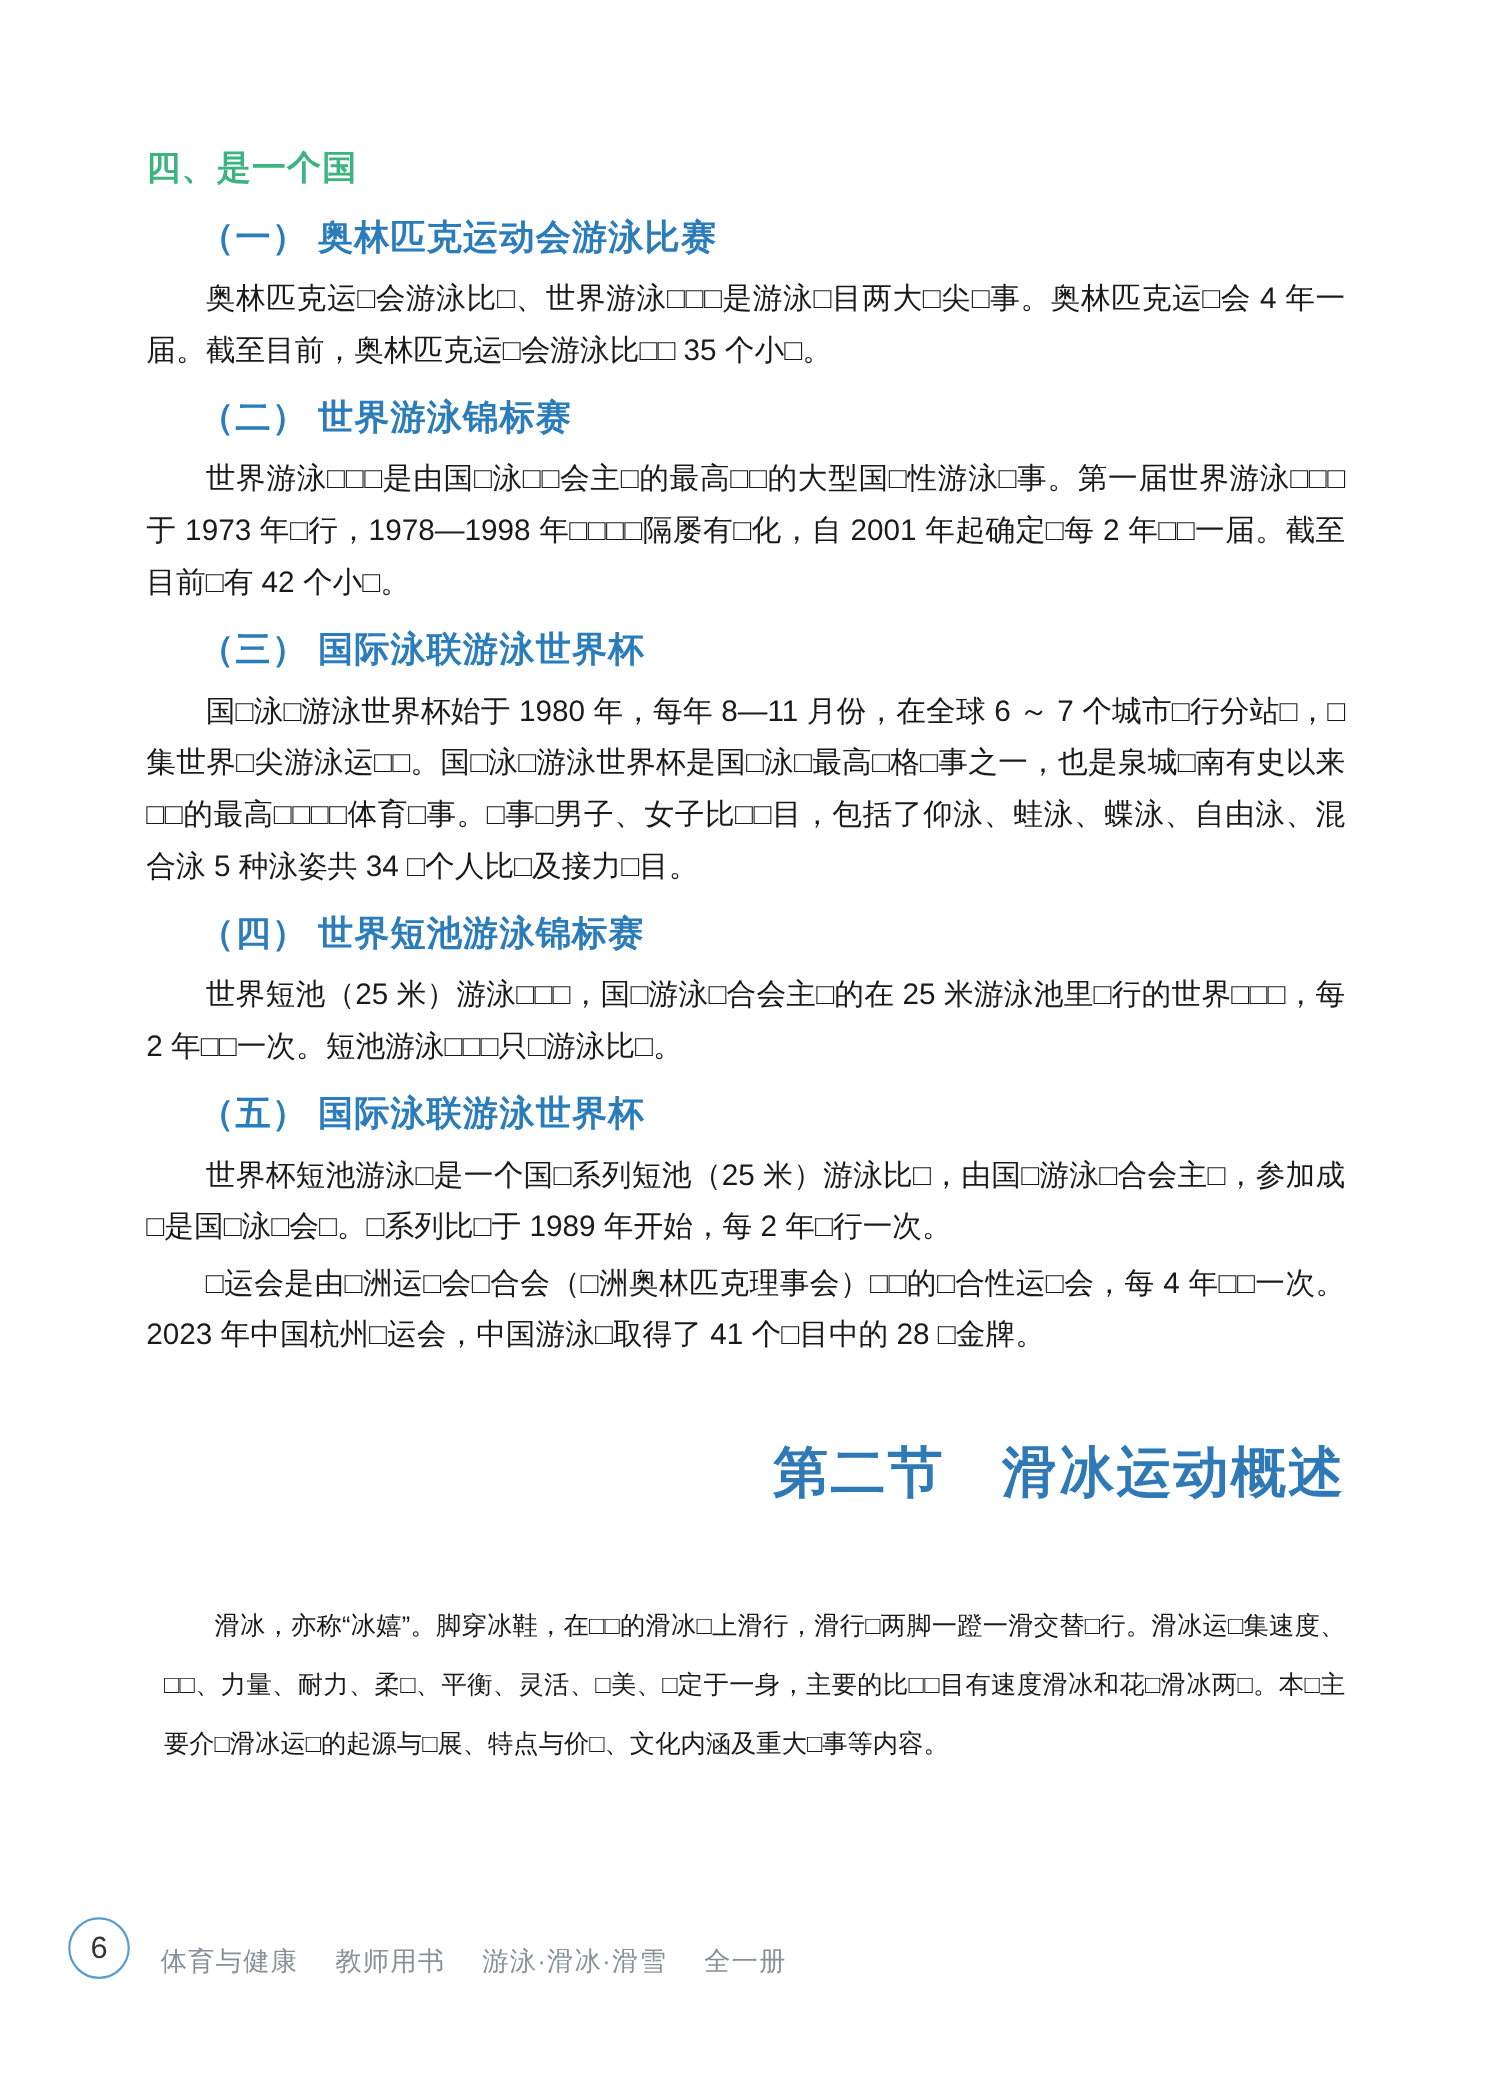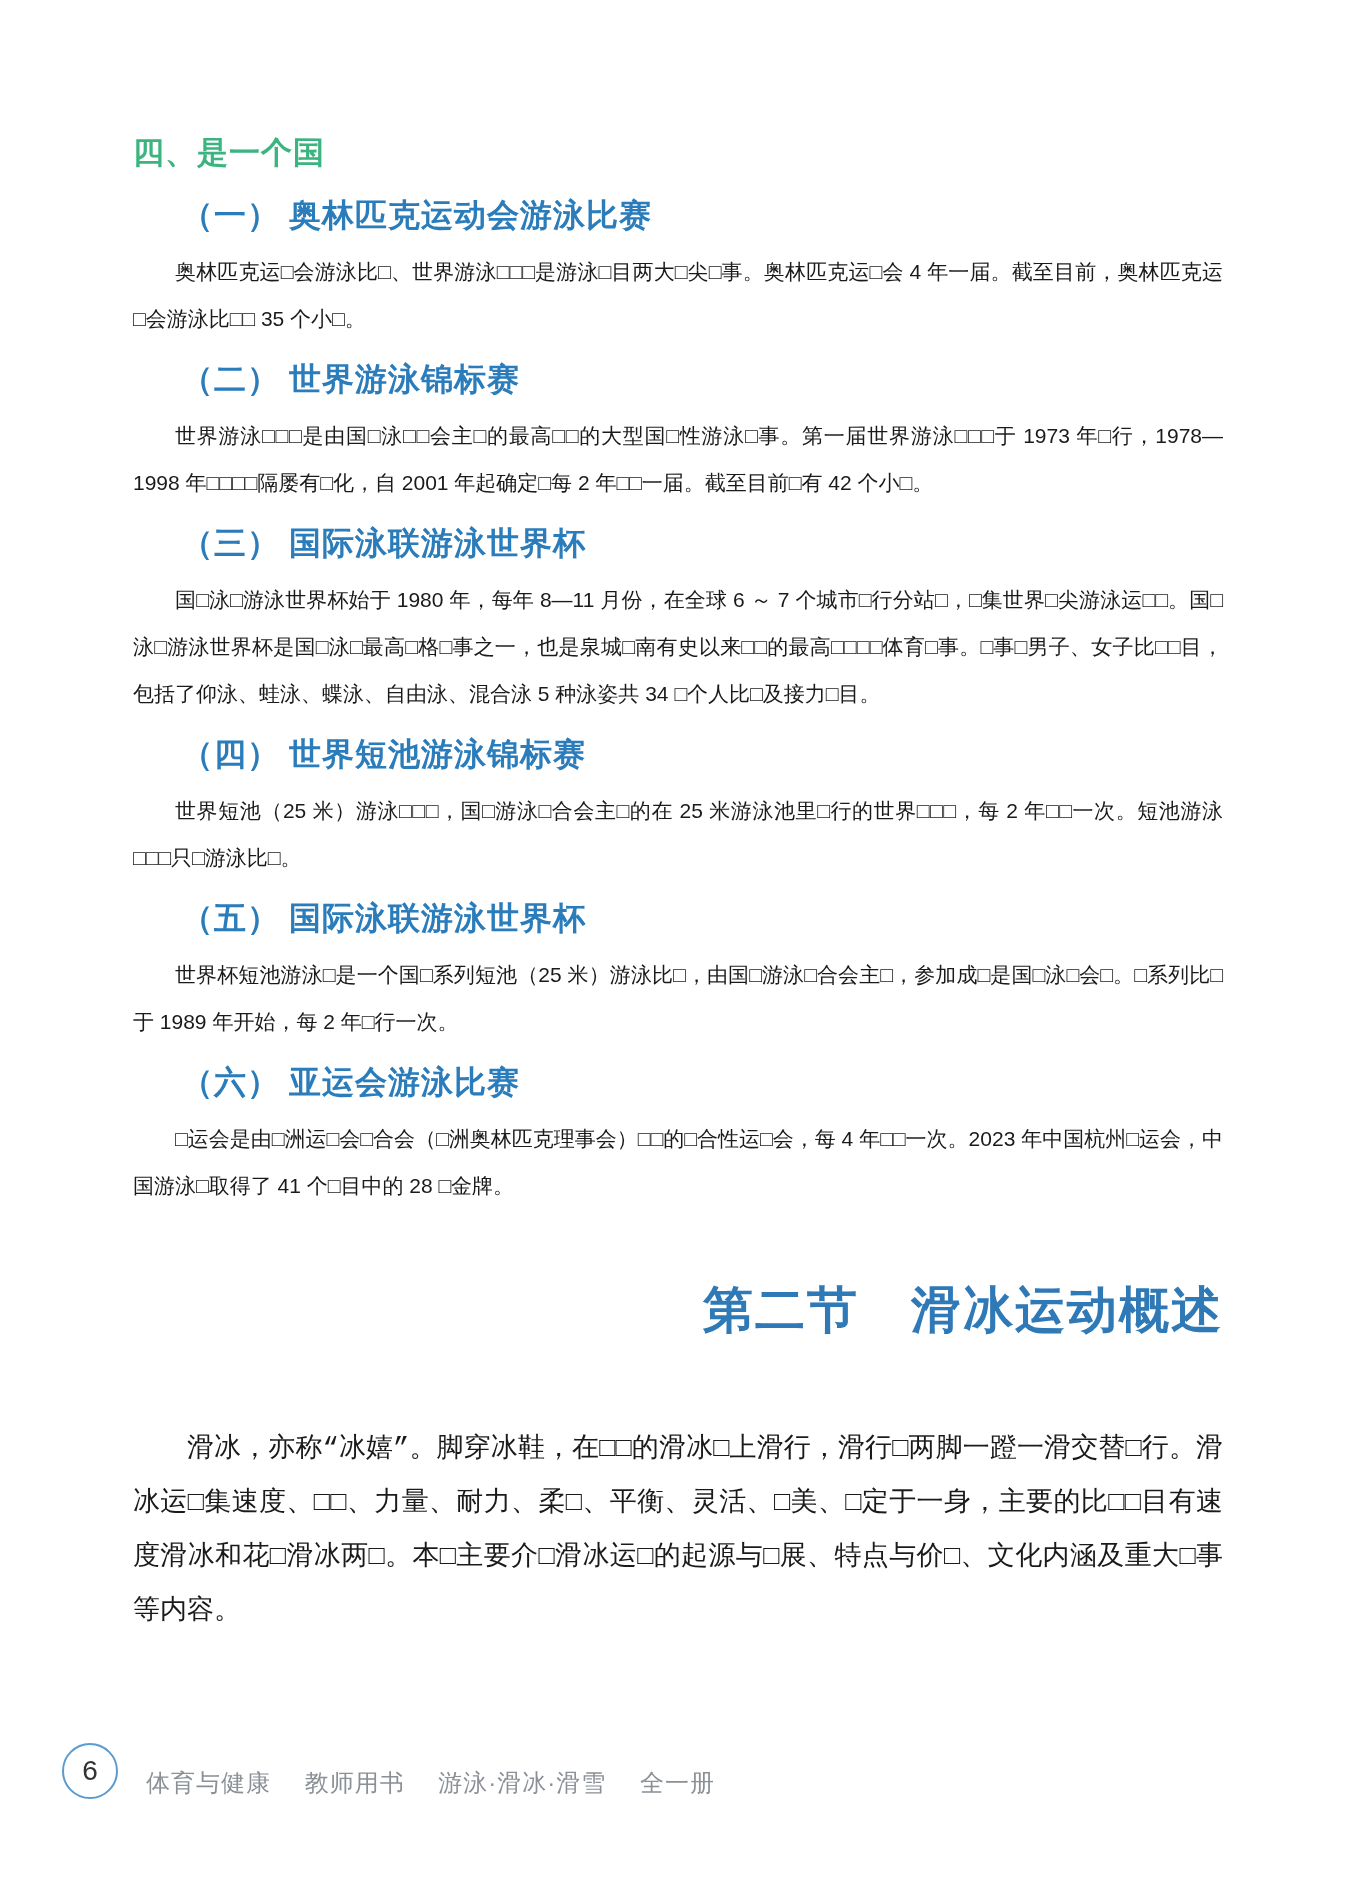"奥林匹克运□会游泳比□、世界游泳□□□是游泳□目两大□尖□事。奥林匹克运□会 4" .body-para { font-size: 21px -> 27px }
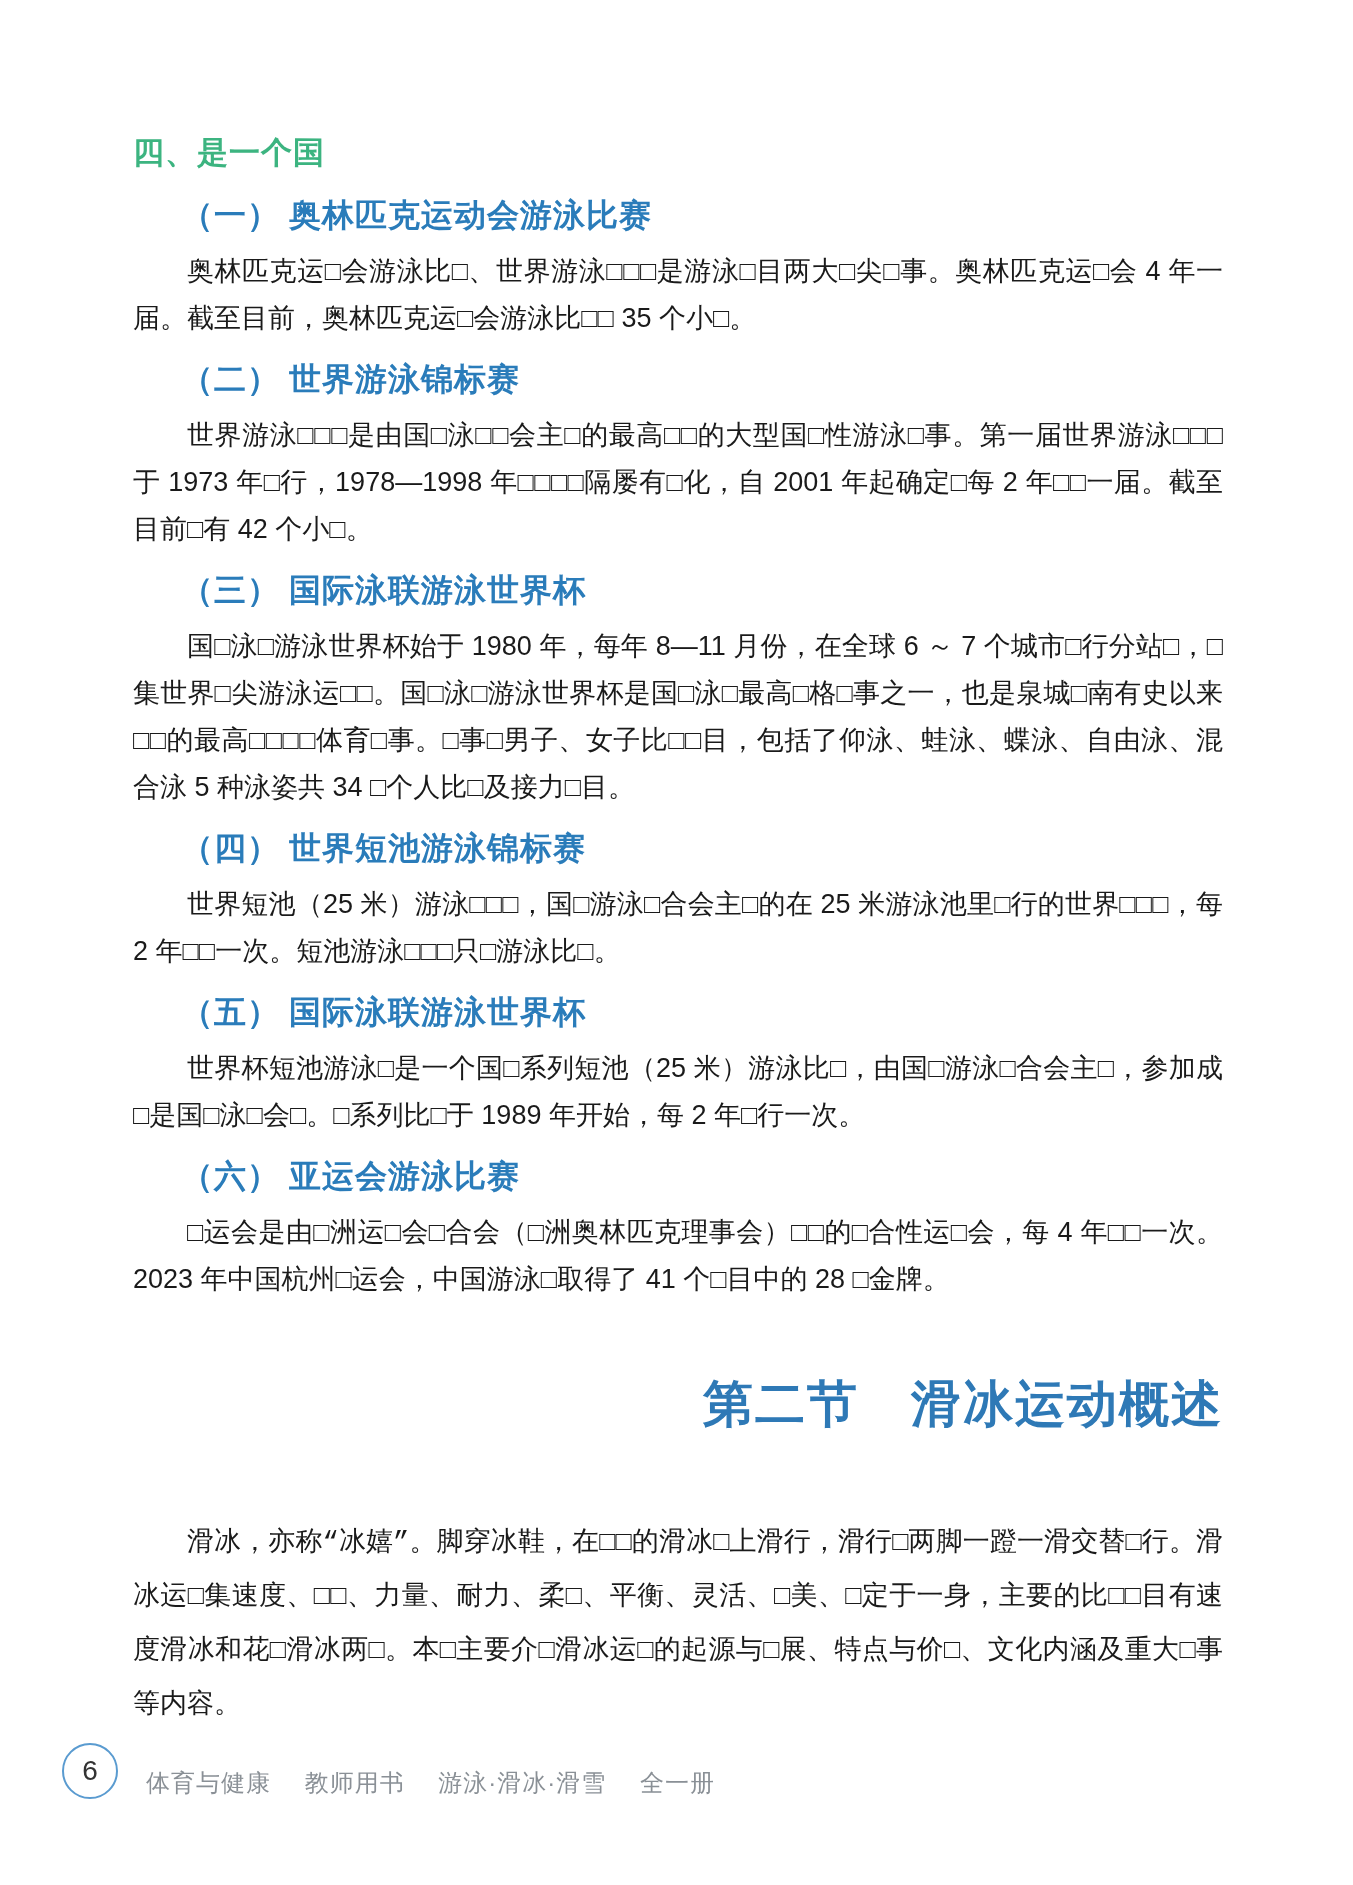"（六） 亚运会游泳比赛" h3.blue-subheading { html: <h3>（六） 亚运会游泳比赛</h3> -> none }
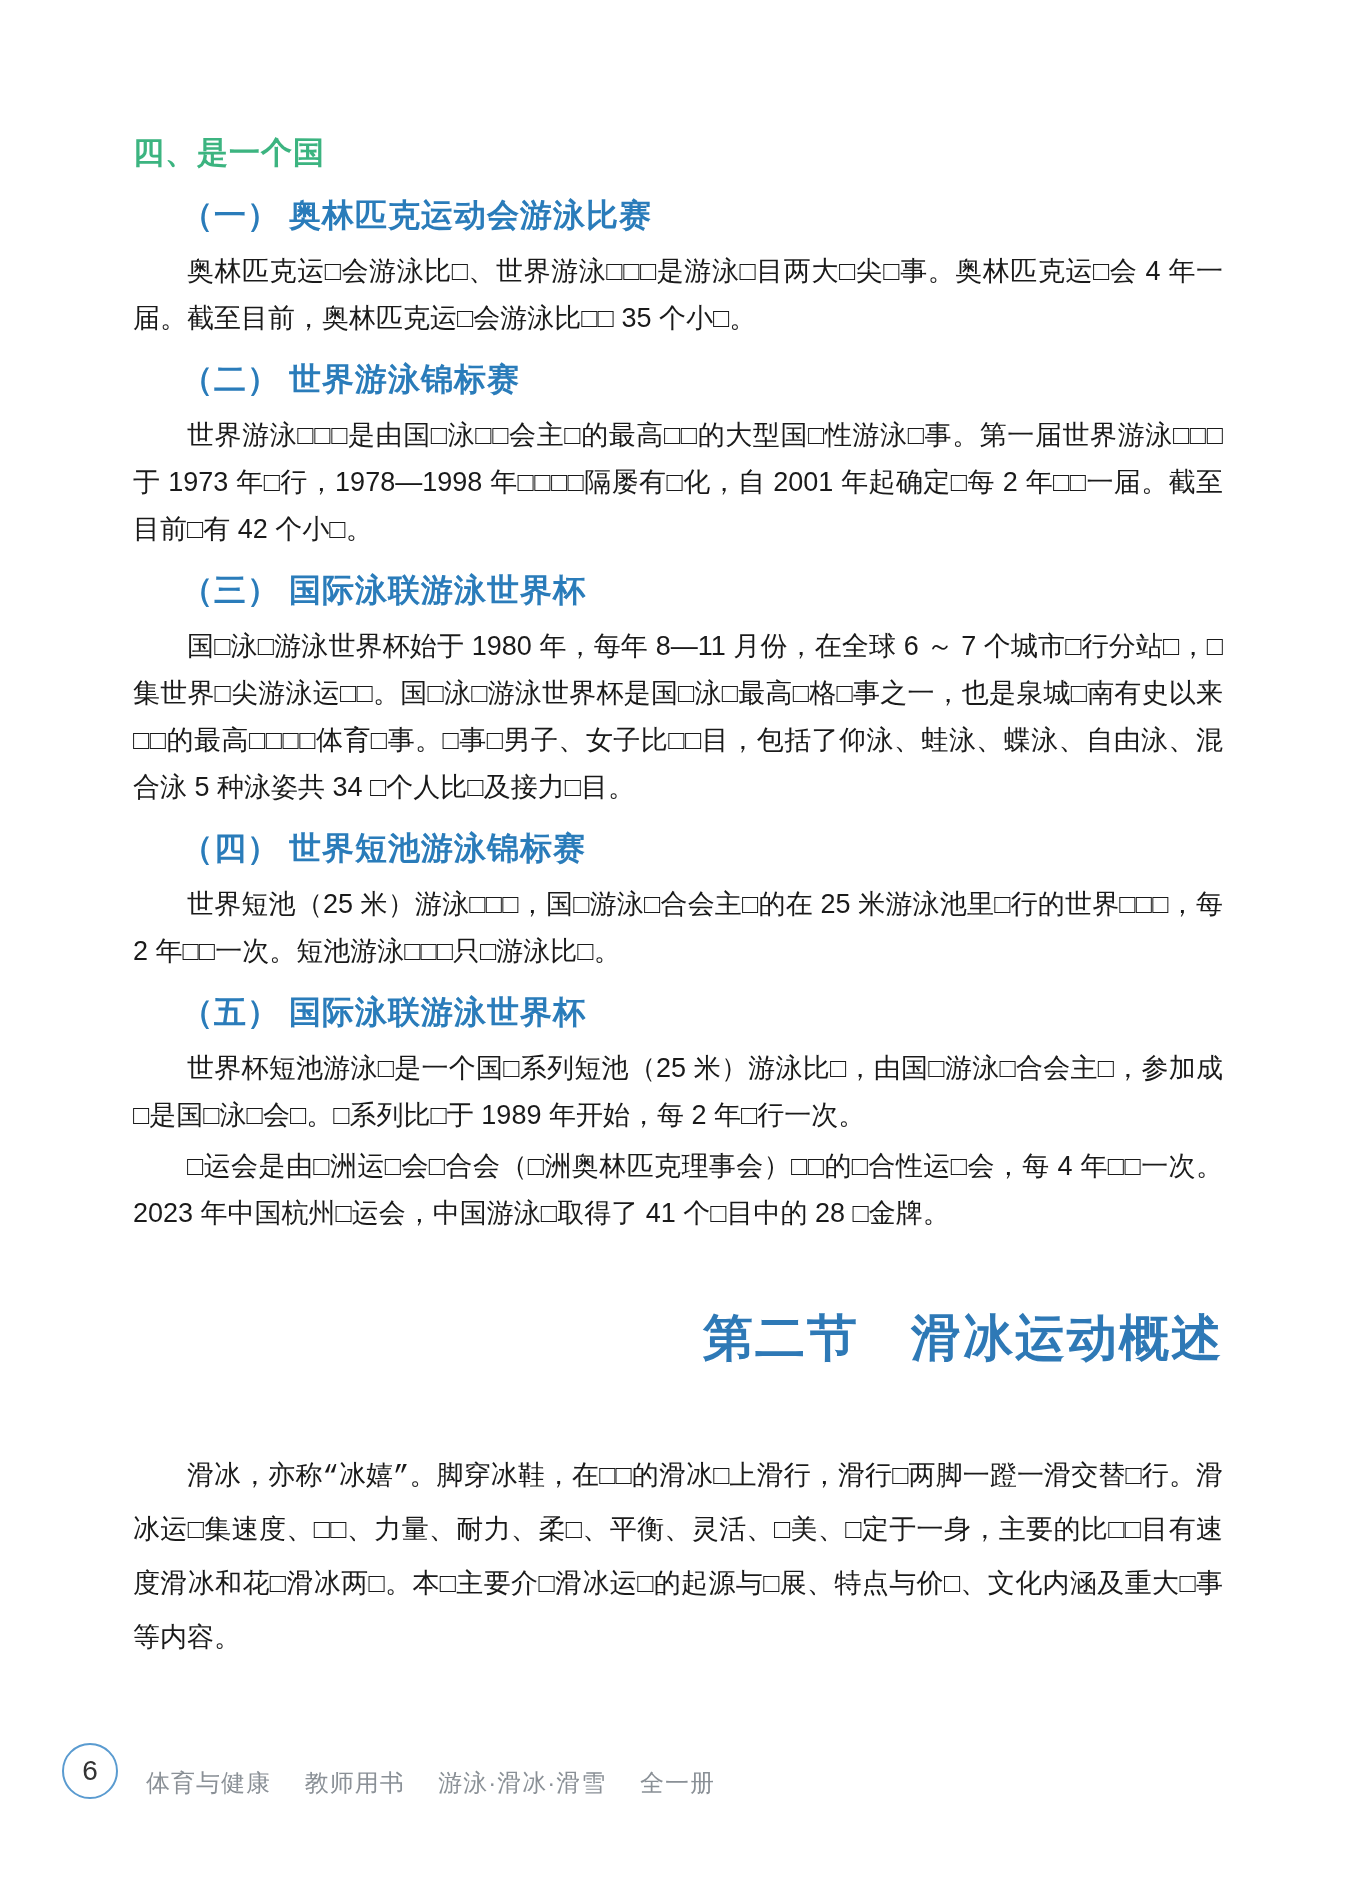"滑冰，亦称“冰嬉”。脚穿冰鞋，在□□的滑冰□上滑行，滑行□两脚一蹬一滑交替□行。" .intro-para { font-family: Liberation Mono, monospace -> none; font-size: 27px -> 23px; margin: 78px 0 0 0 -> 78px 0 0 16px }
